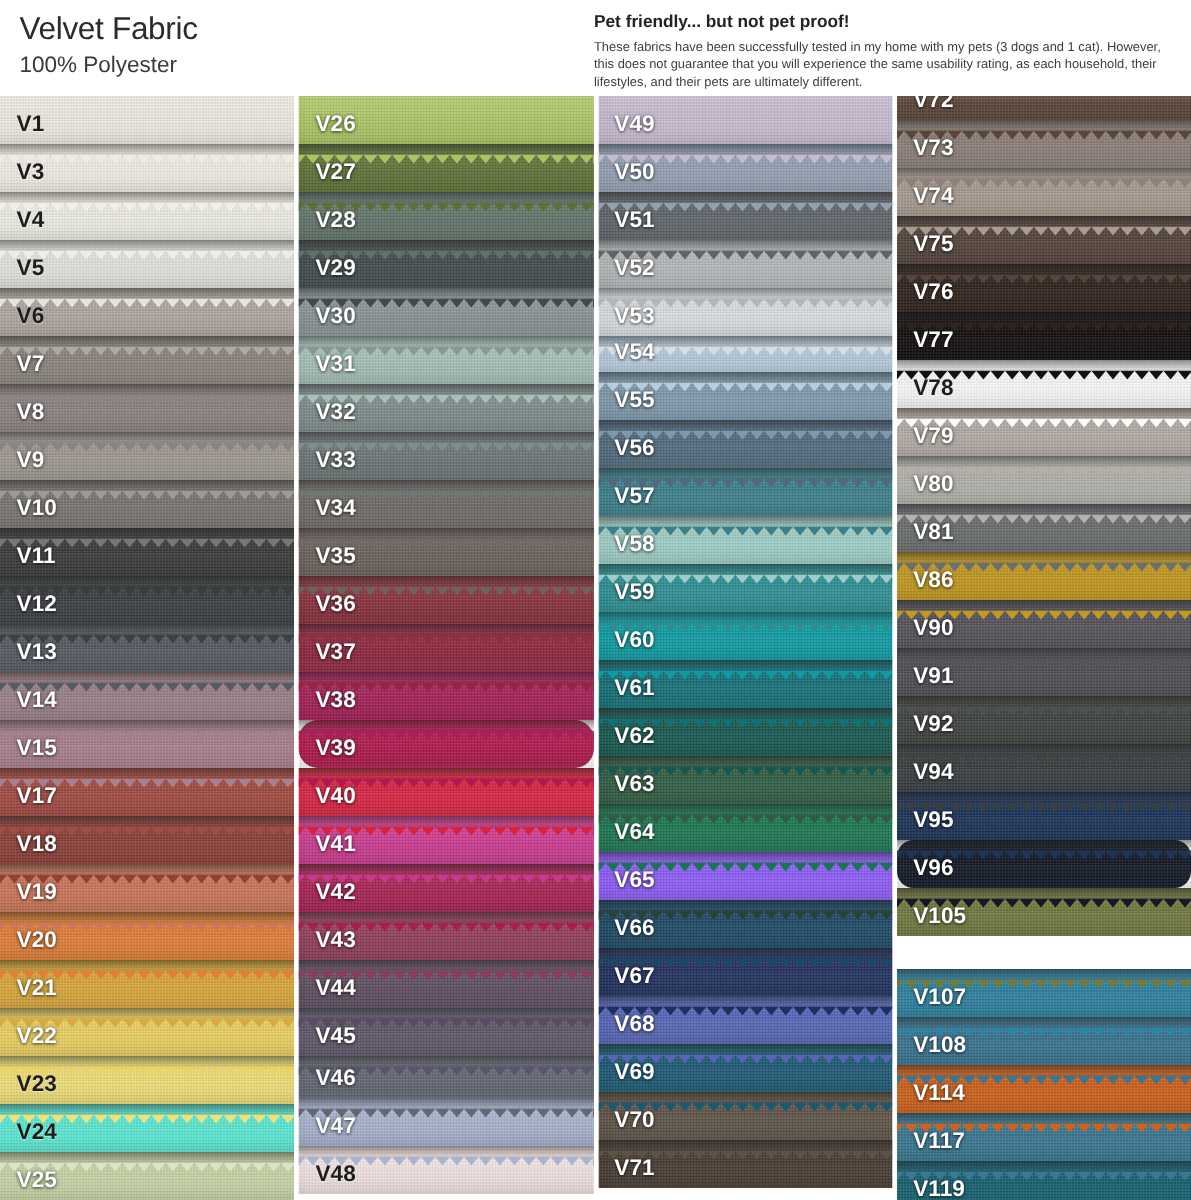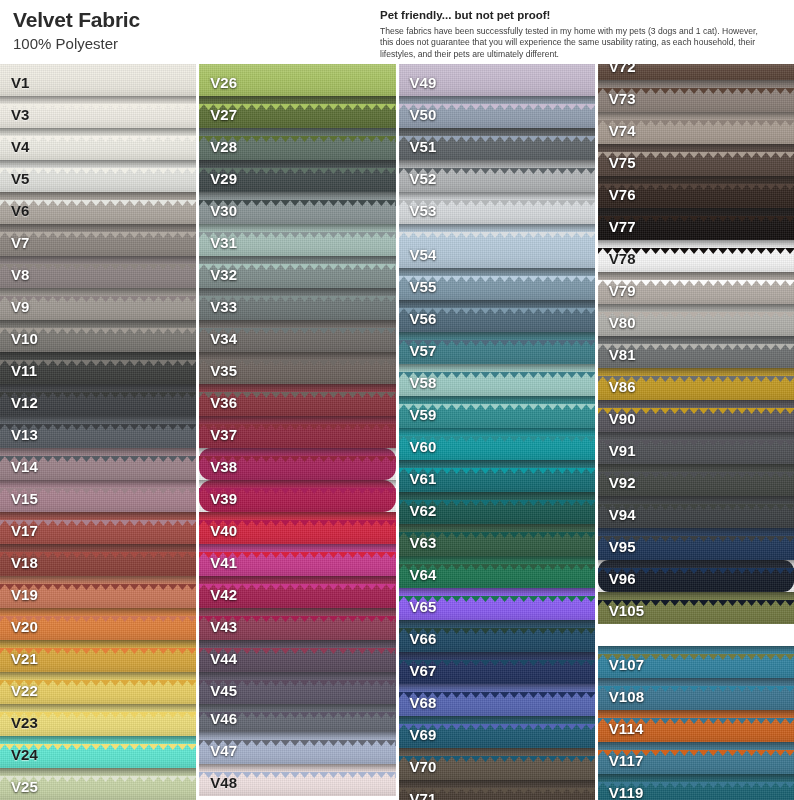"Velvet Fabric" #brand-title { font-weight: bold -> normal }
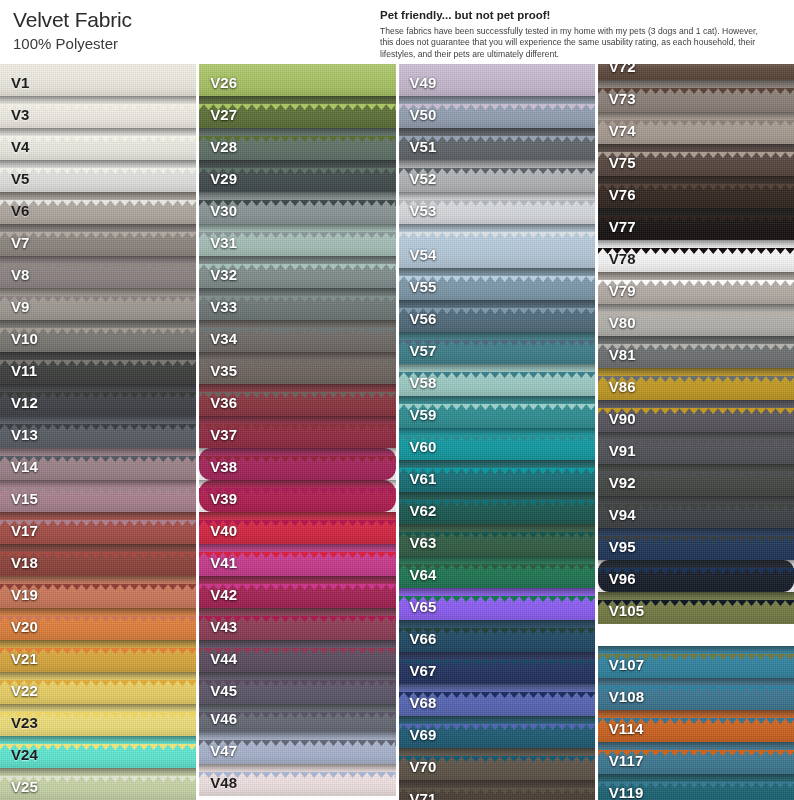"Pet friendly... but not pet" #notice-block { left: 380px -> 396px }
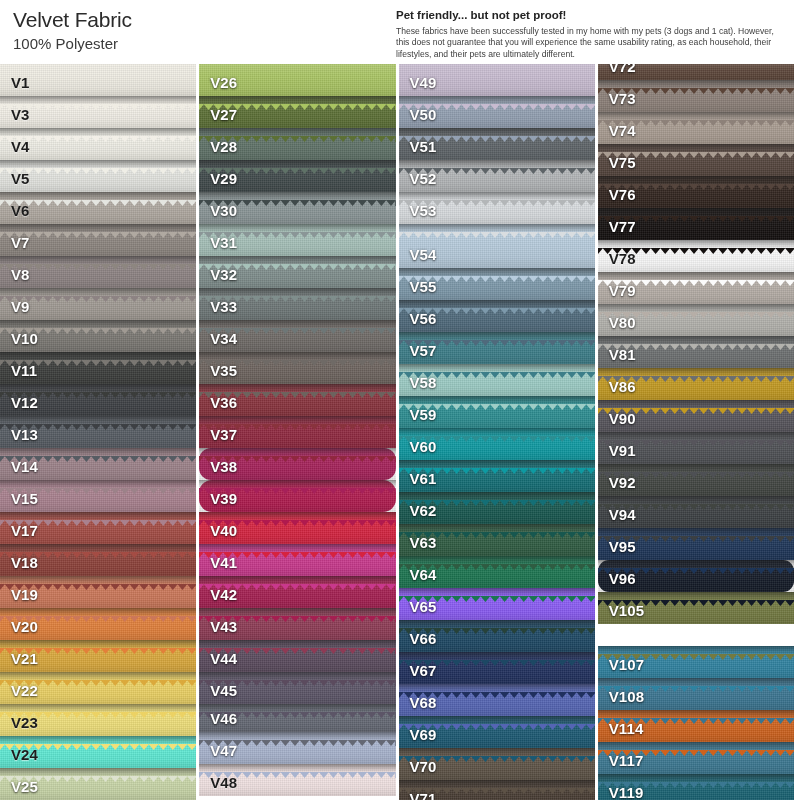"V54" div.swatch { height: 44px -> 24px }
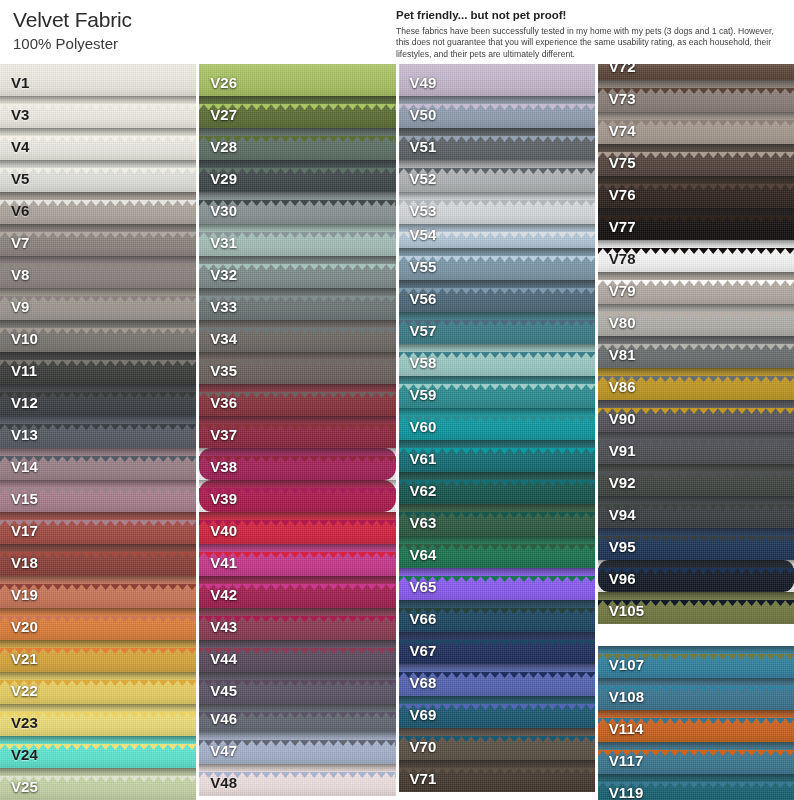"V38" div.swatch { border-radius: 12px -> none }
